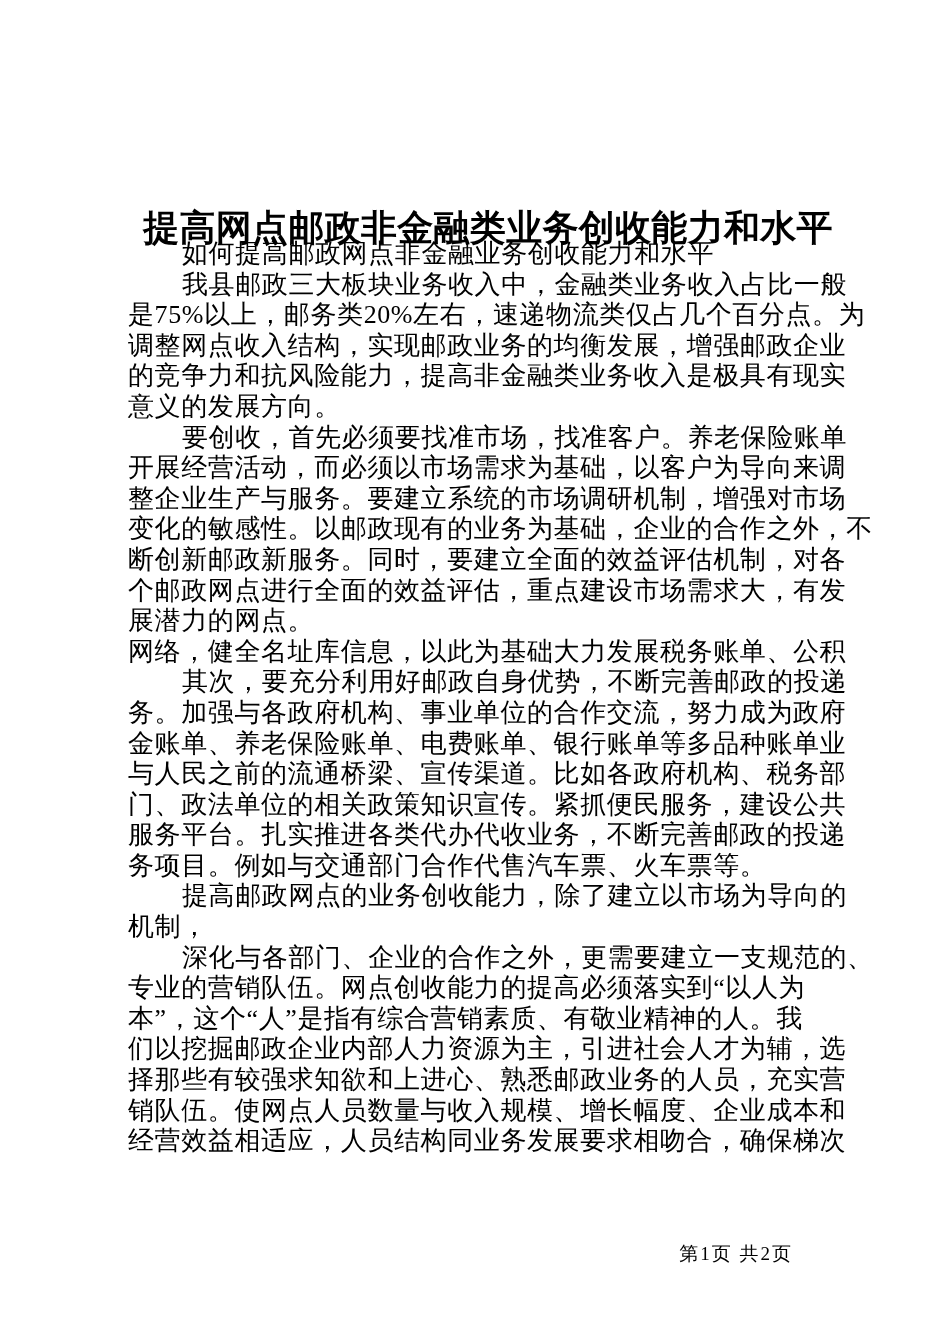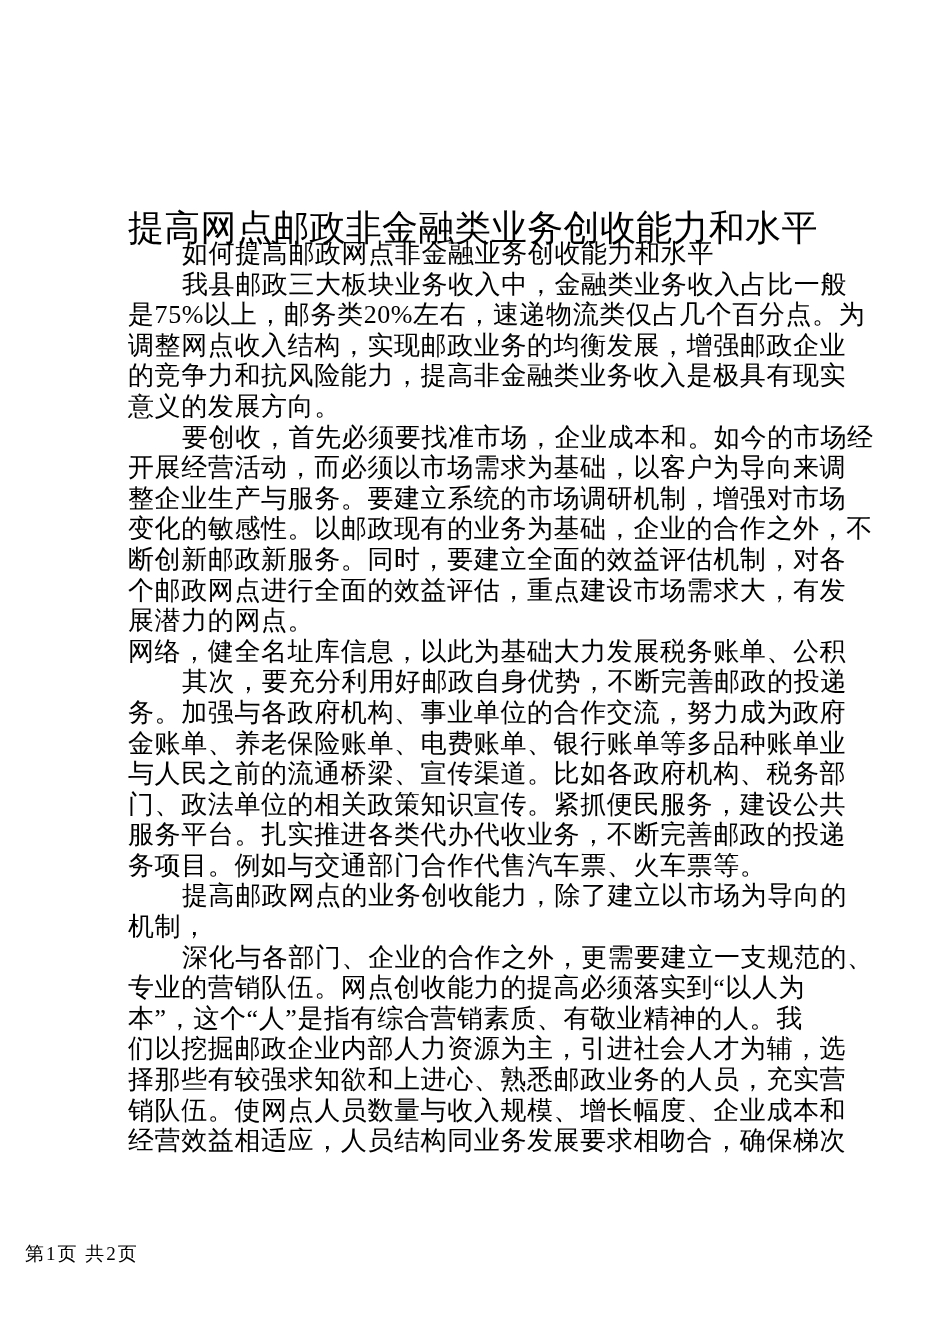"提高网点邮政非金融类业务创收能力和水平" .doc-title { font-weight: 400 -> 700; text-align: left -> center }
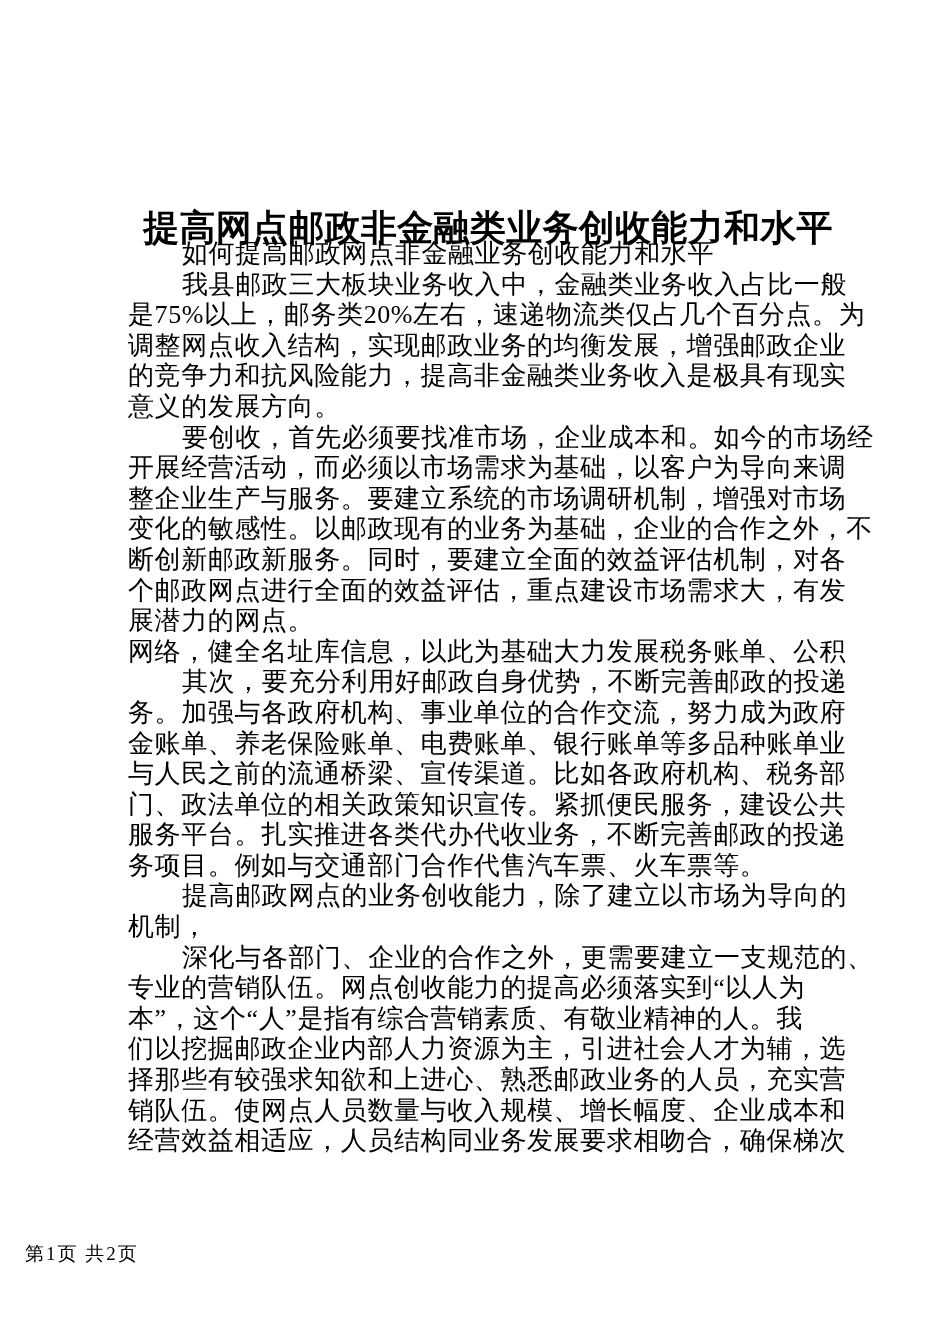"要创收，首先必须要找准市场，企业成本和。如今的市场经" div.line { text: 企业成本和。如今的市场经 -> 找准客户。养老保险账单 }
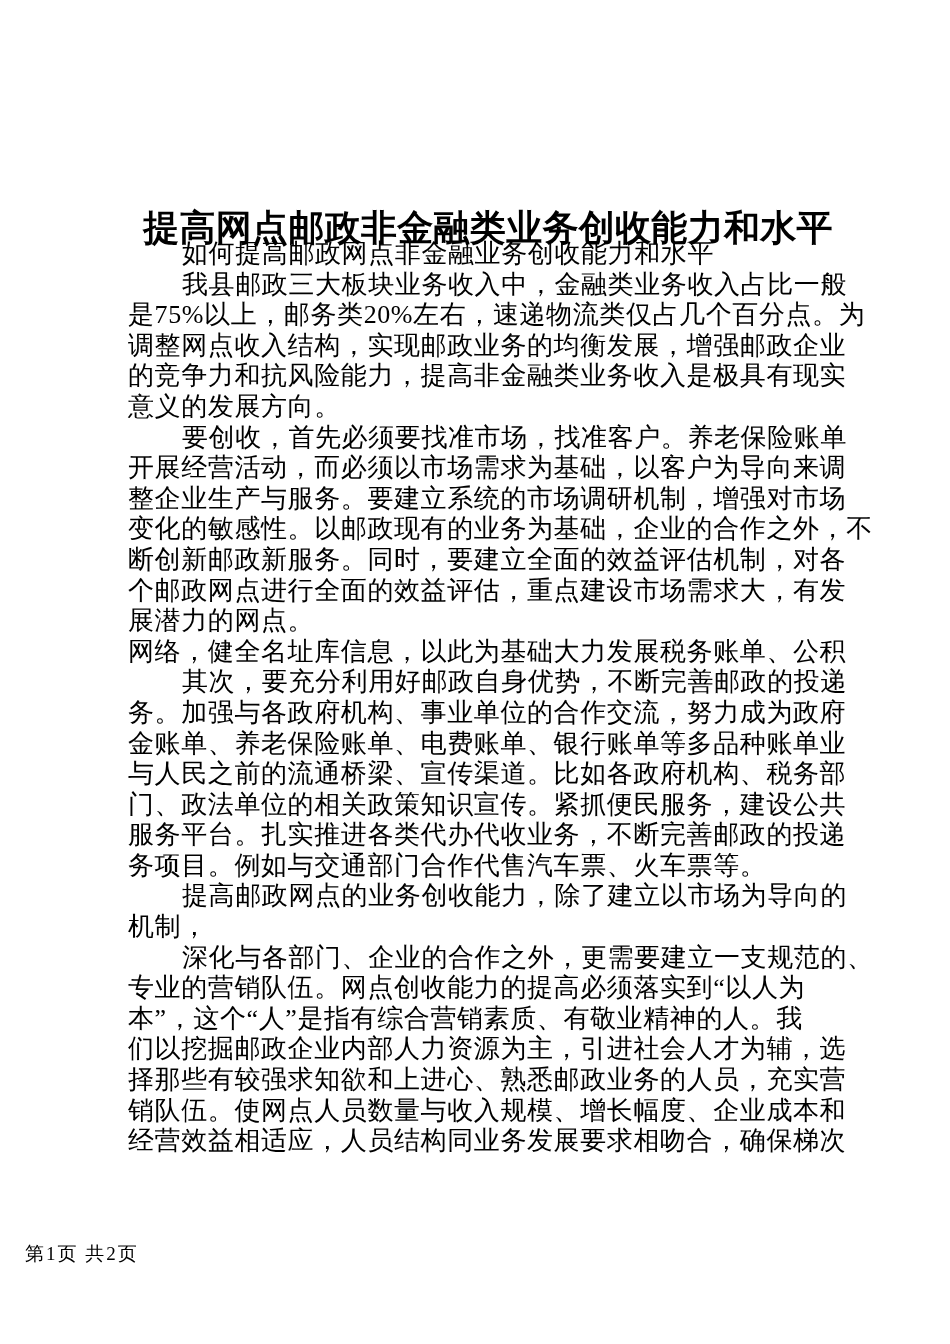"第1页 共2页" .page-footer { text-align: left -> right }
